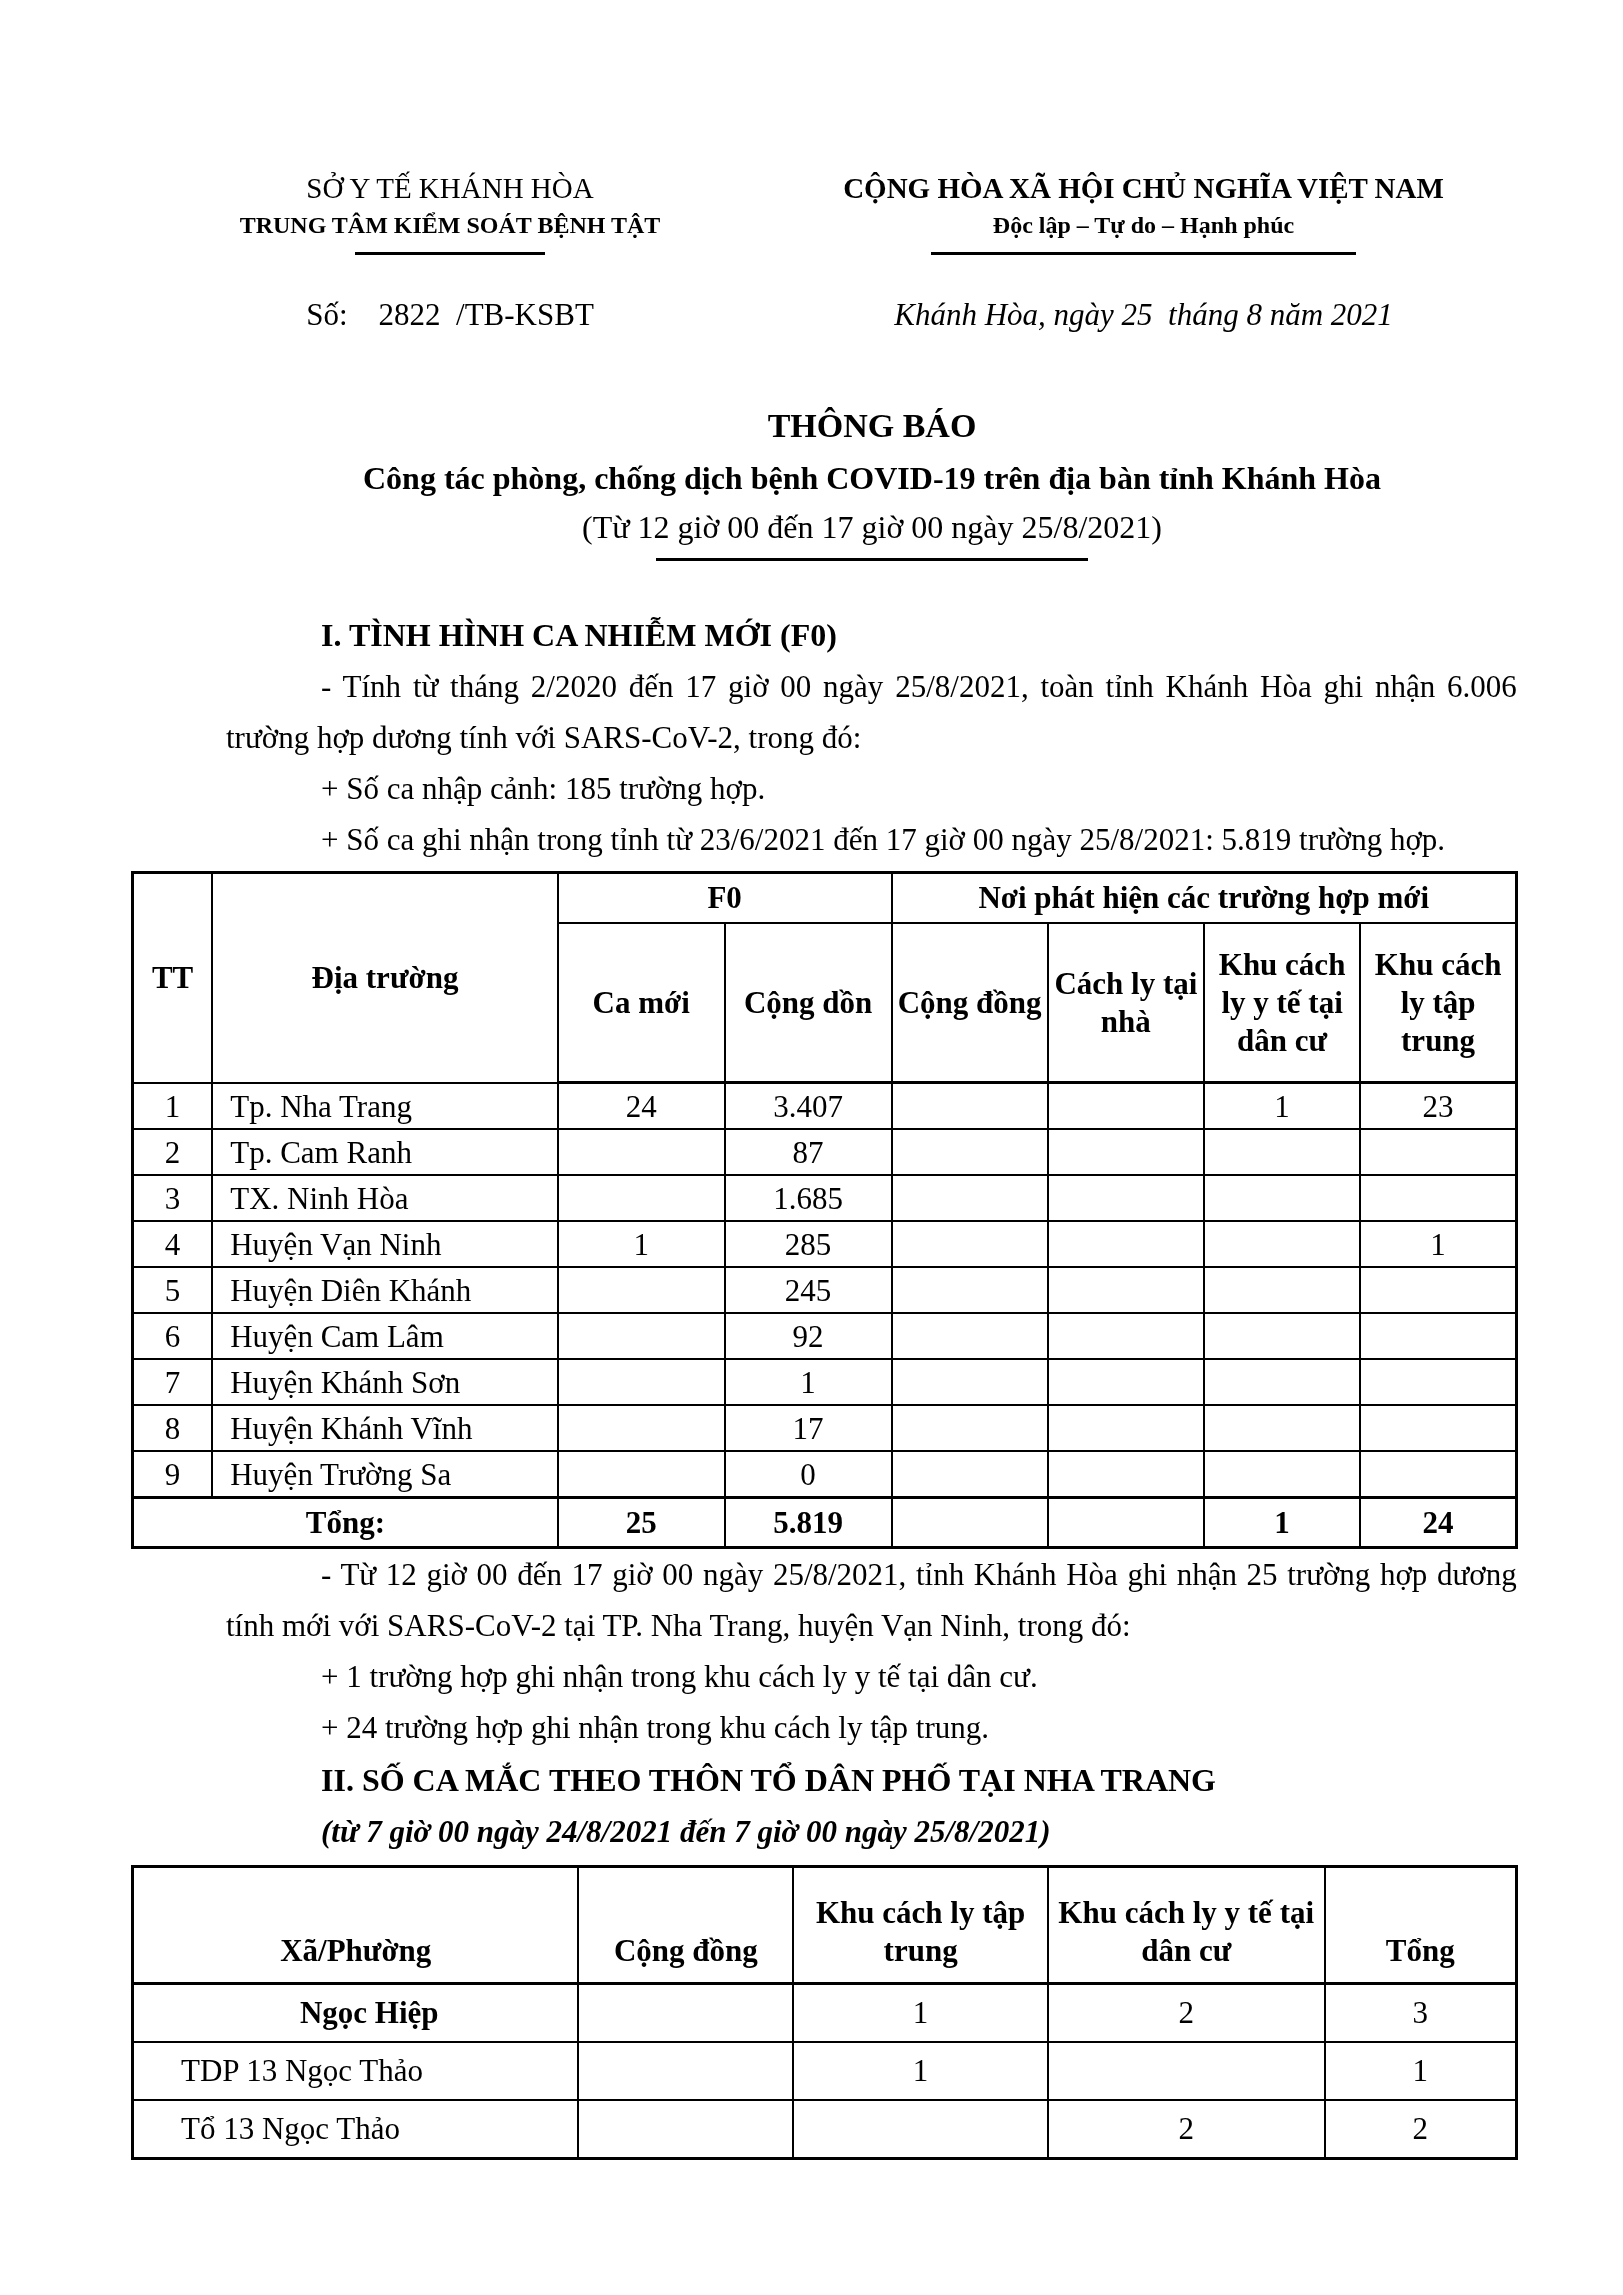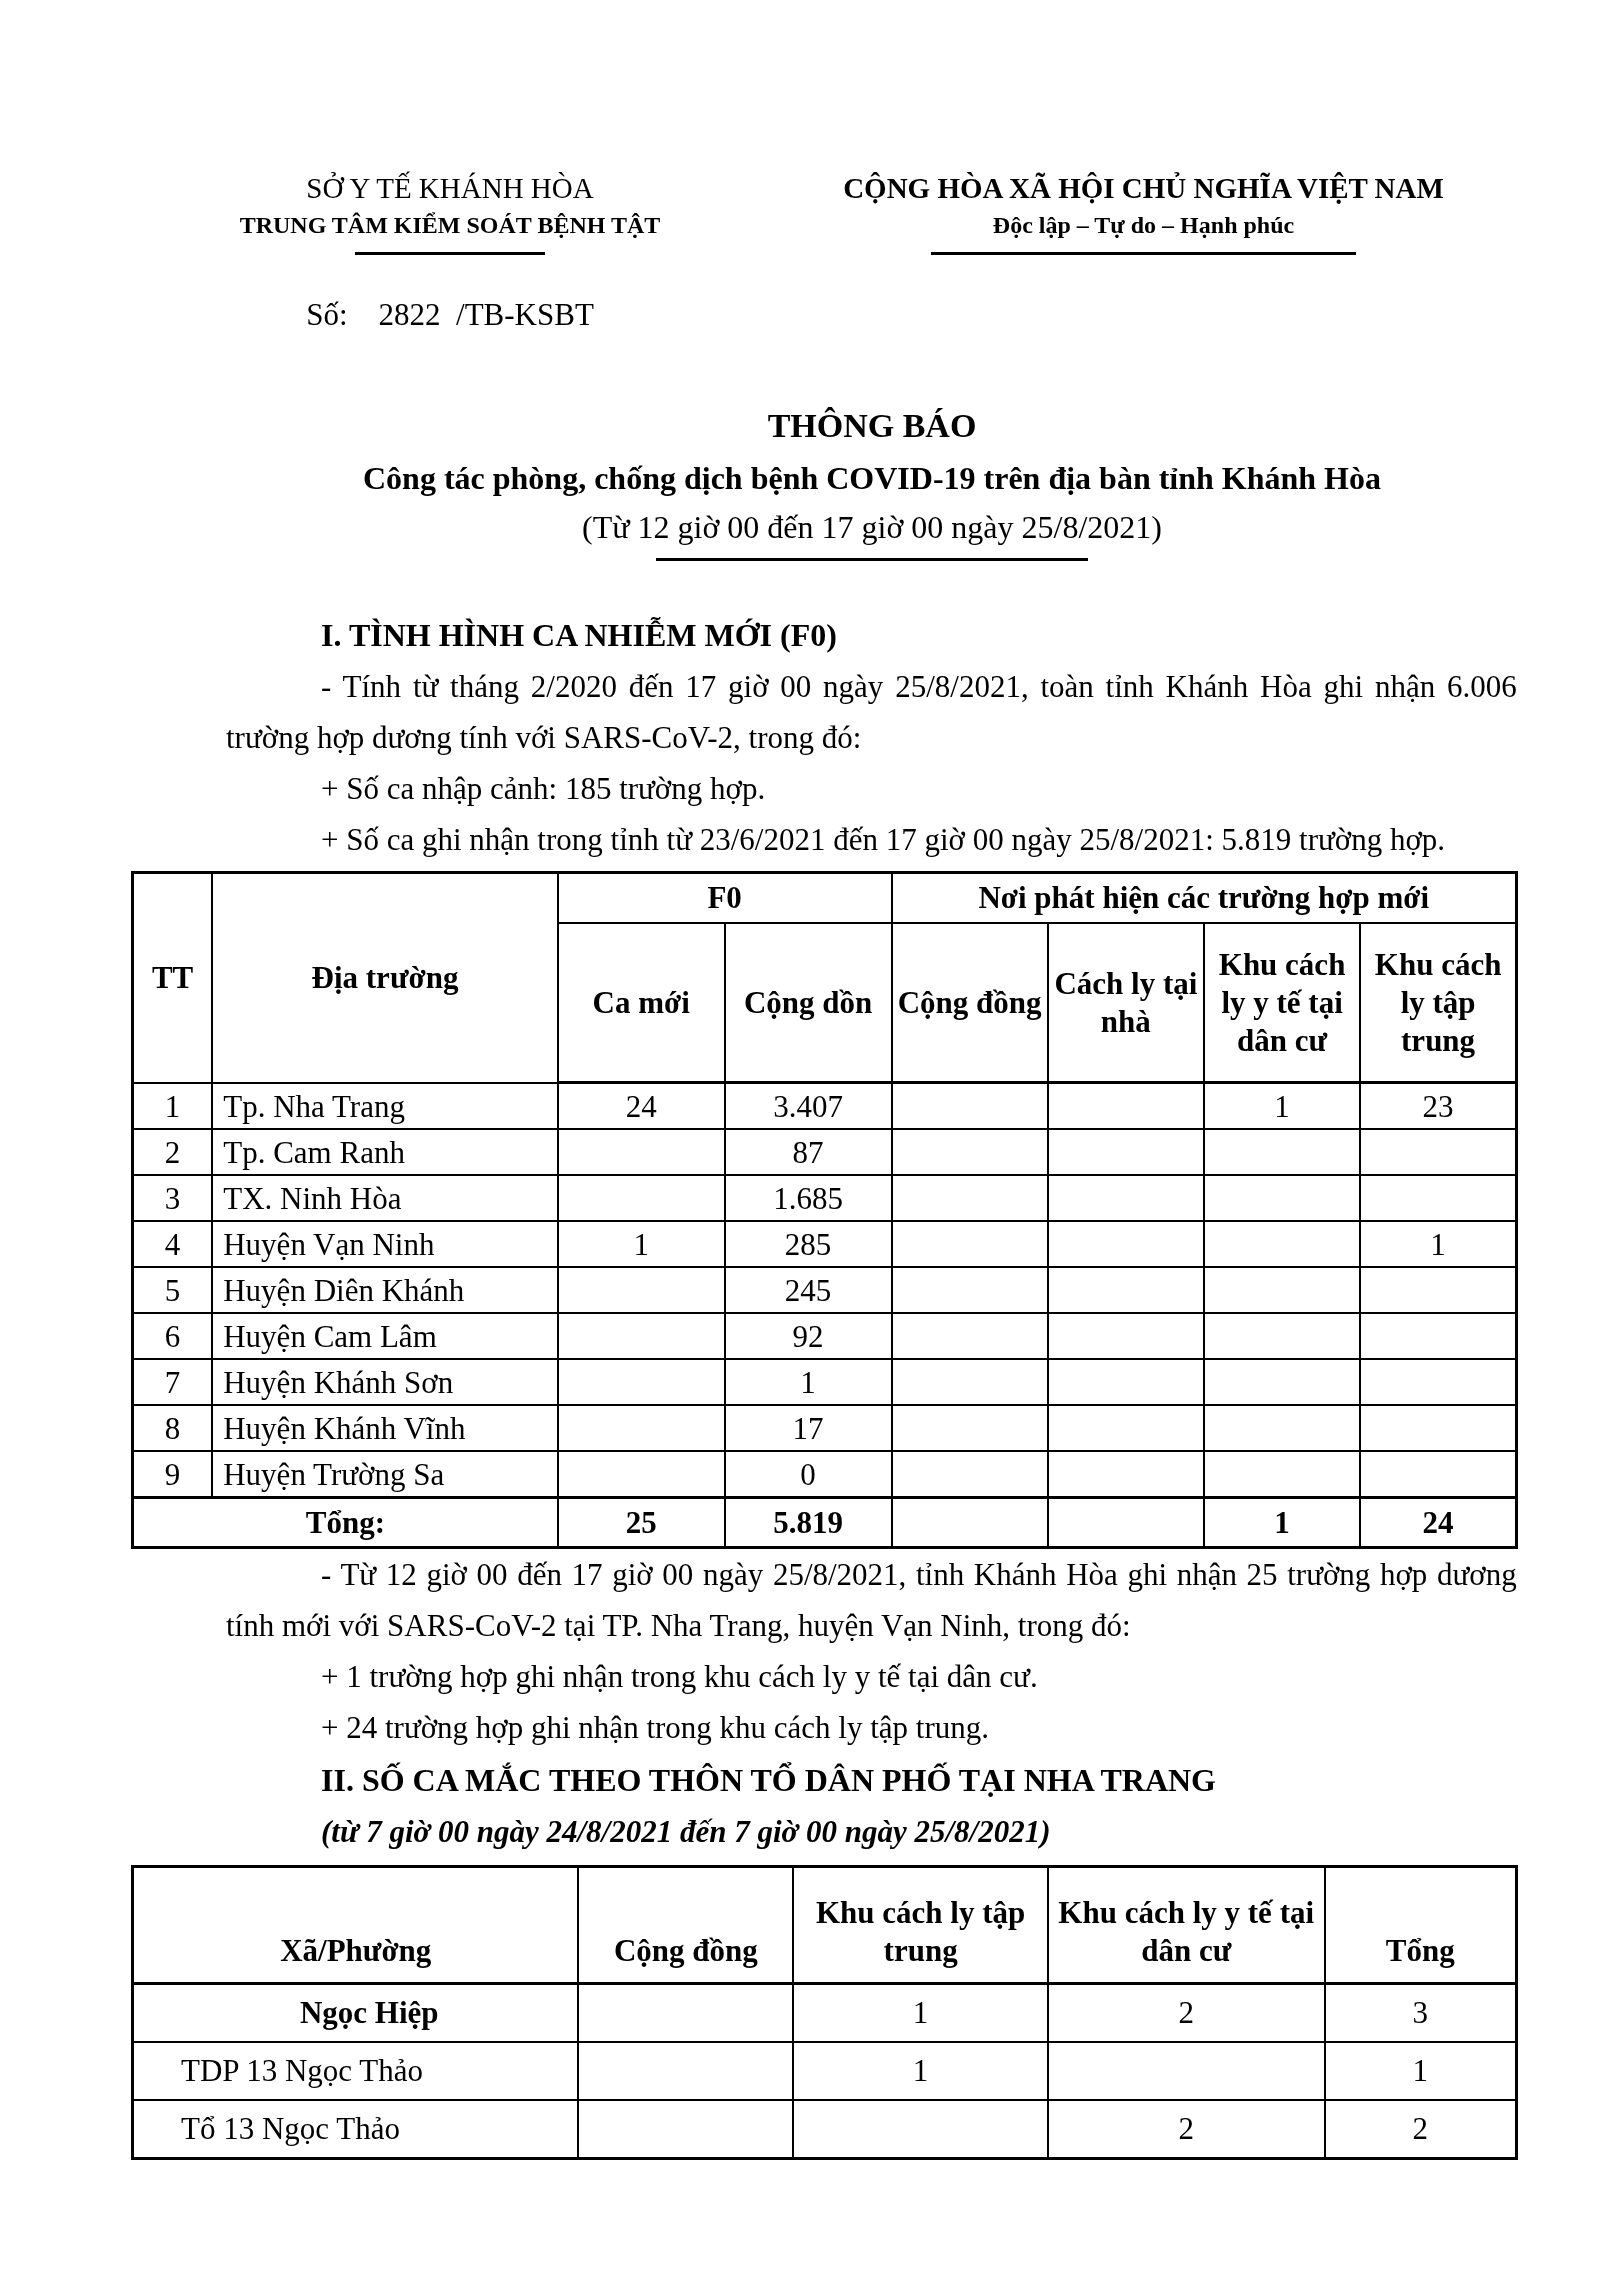"Khánh Hòa, ngày 25 tháng" div.dateline { html: none -> <div>Khánh Hòa, ngày 25 tháng 8 năm 2021</div> }
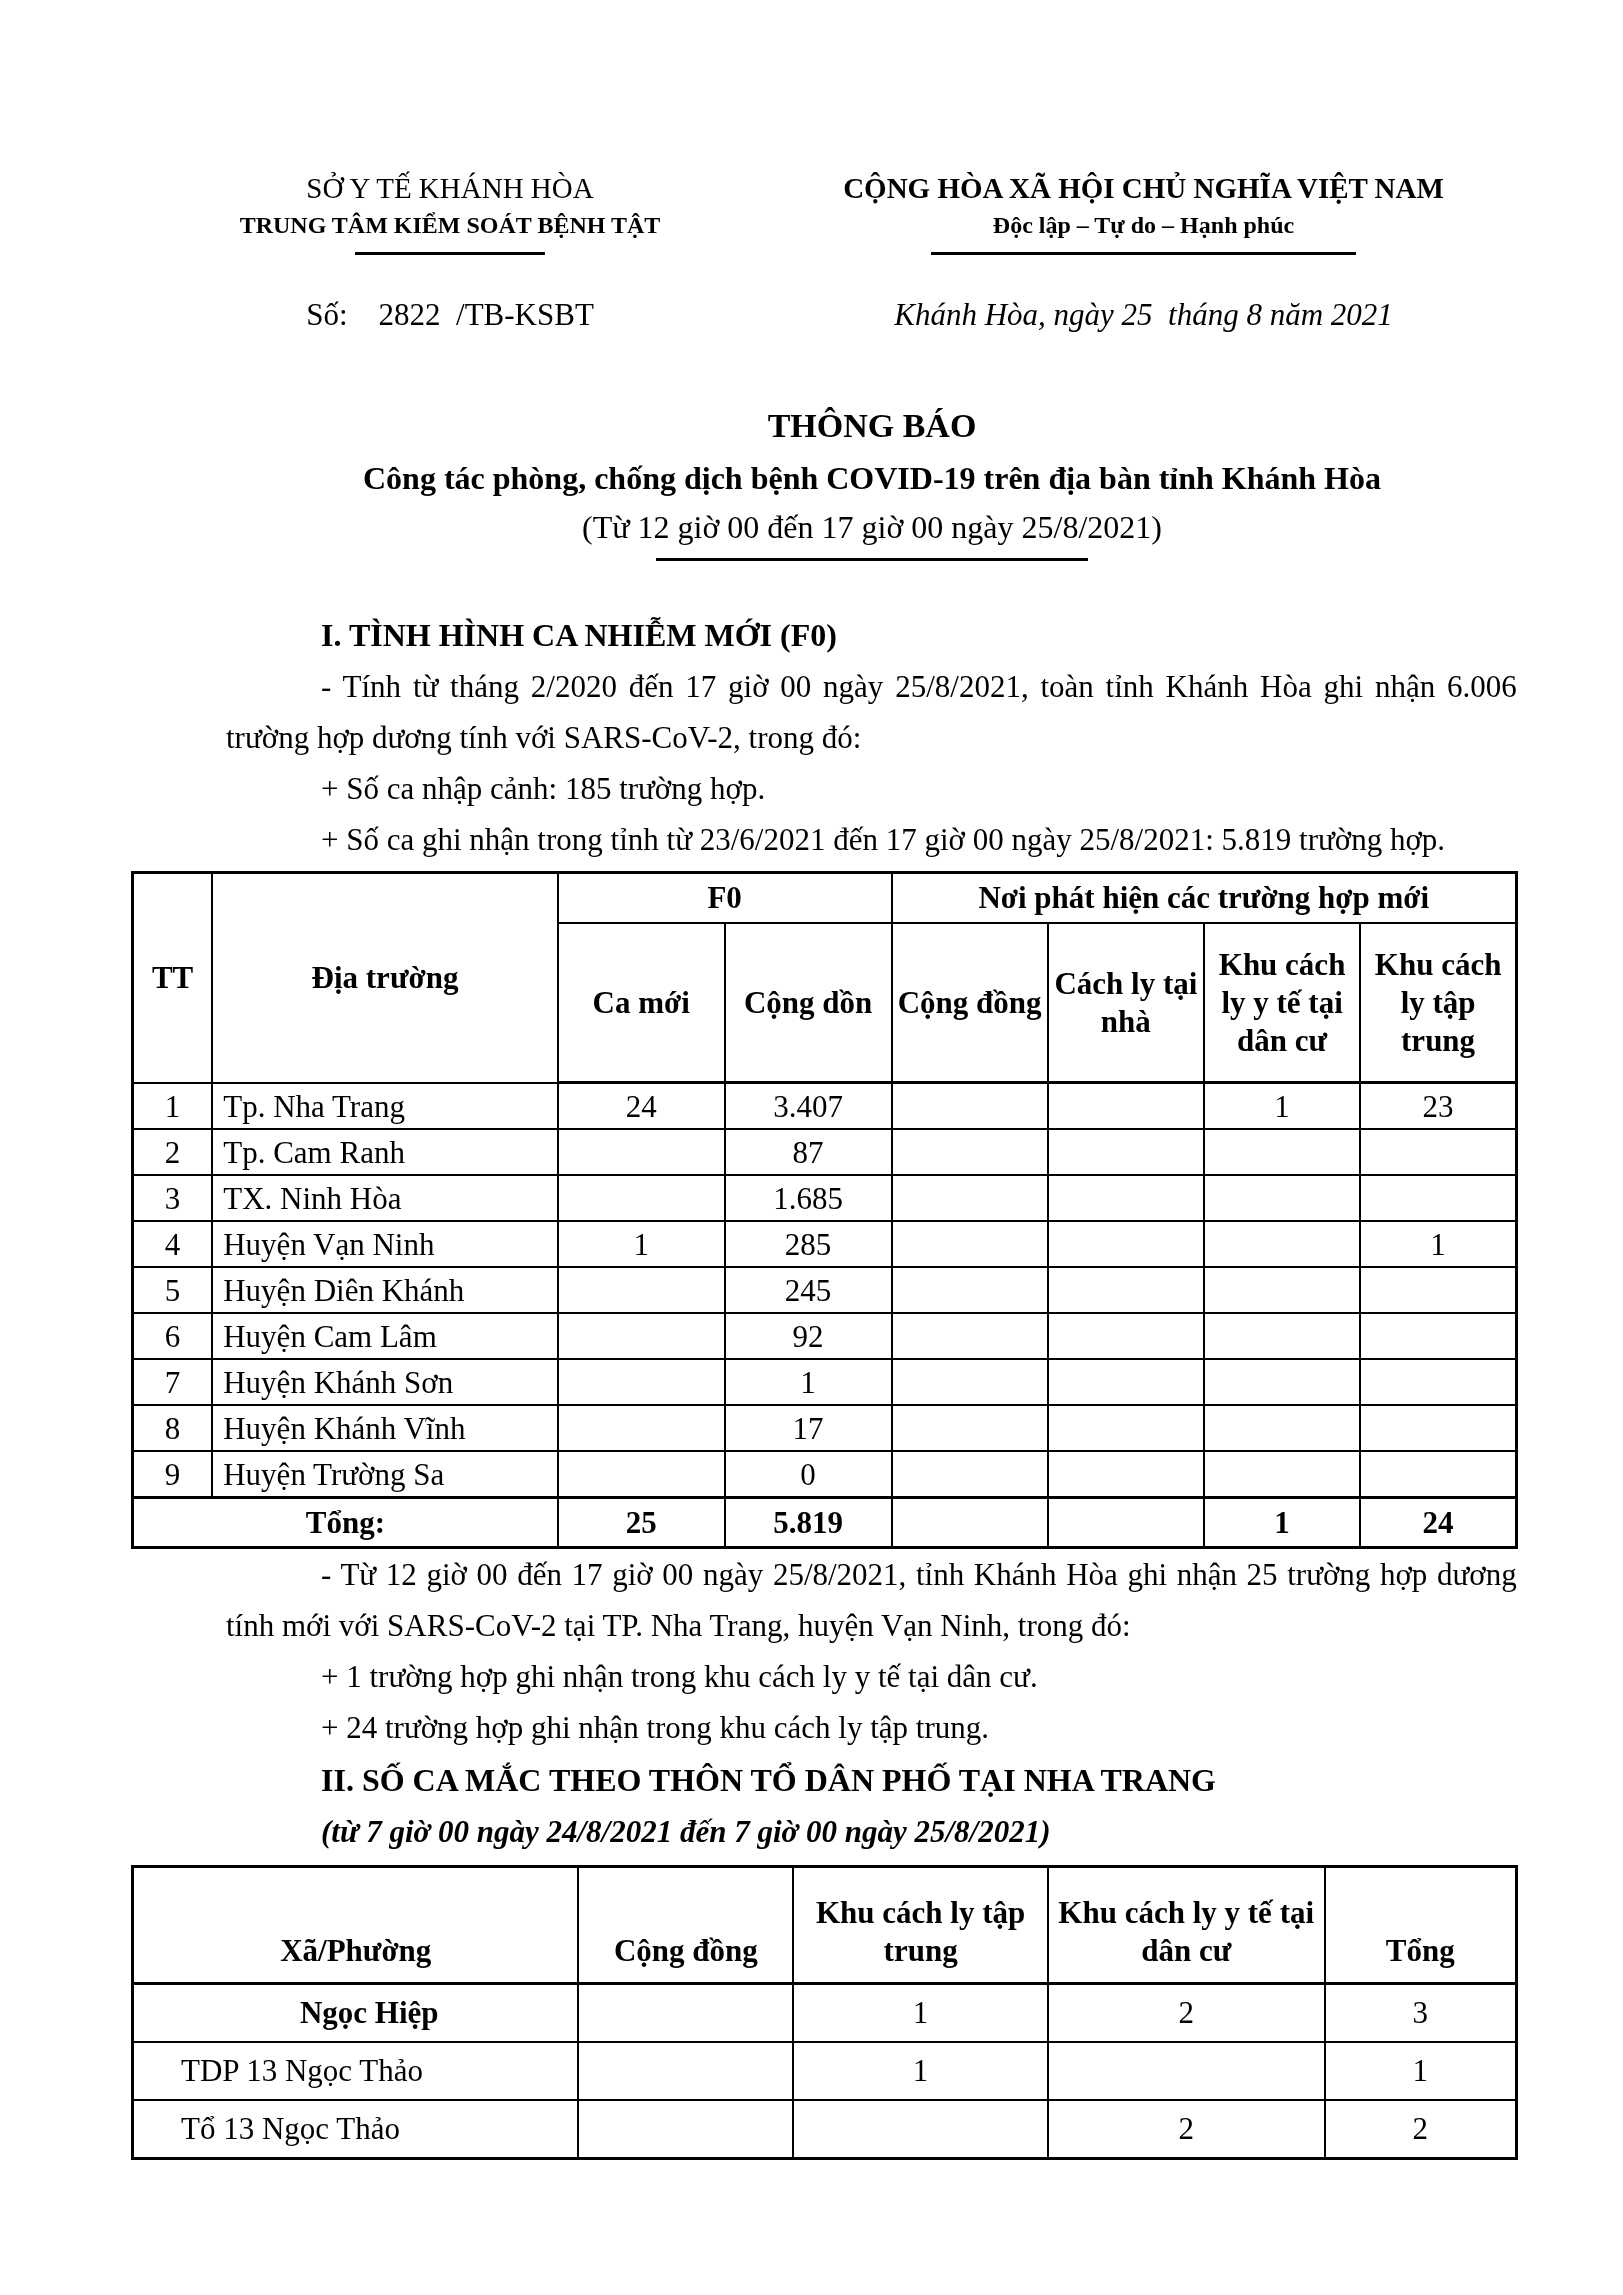"Tp. Nha Trang" td.name { padding-left: 10px -> 17px }
